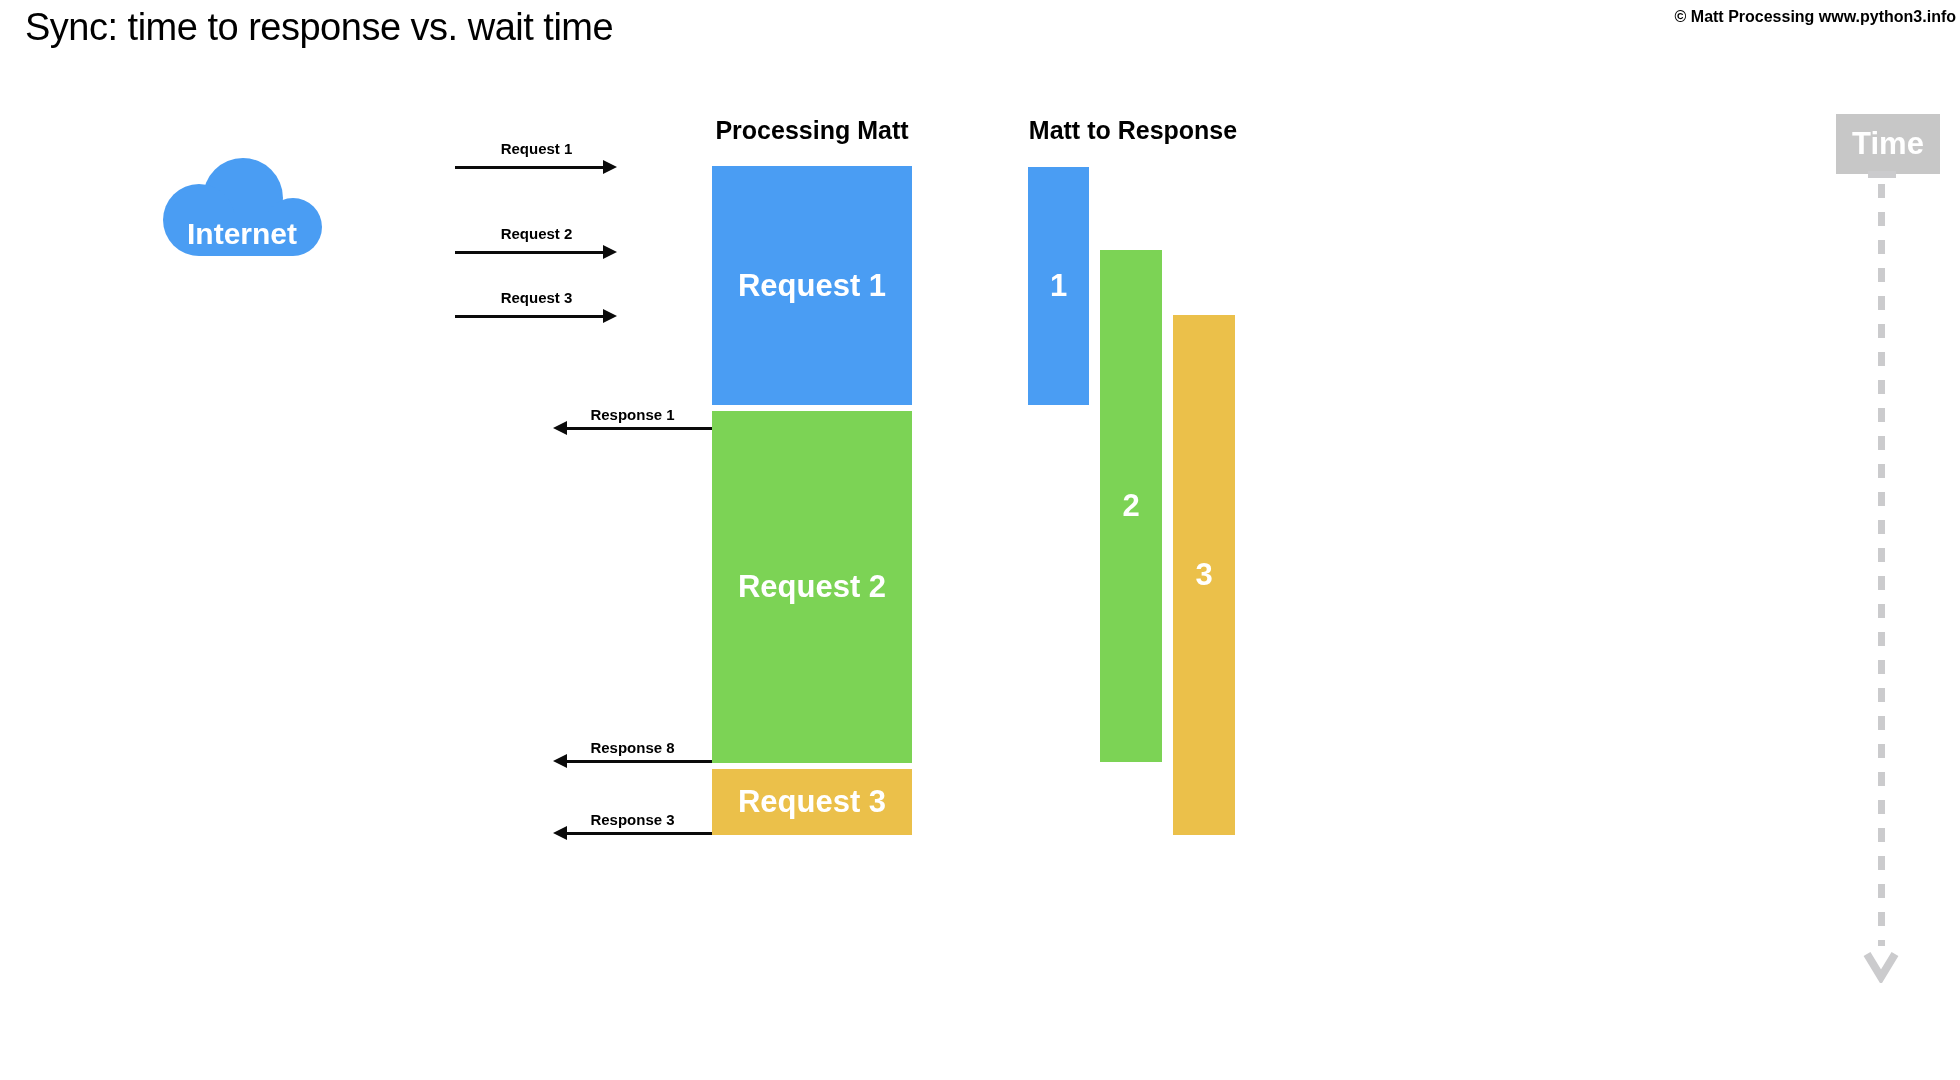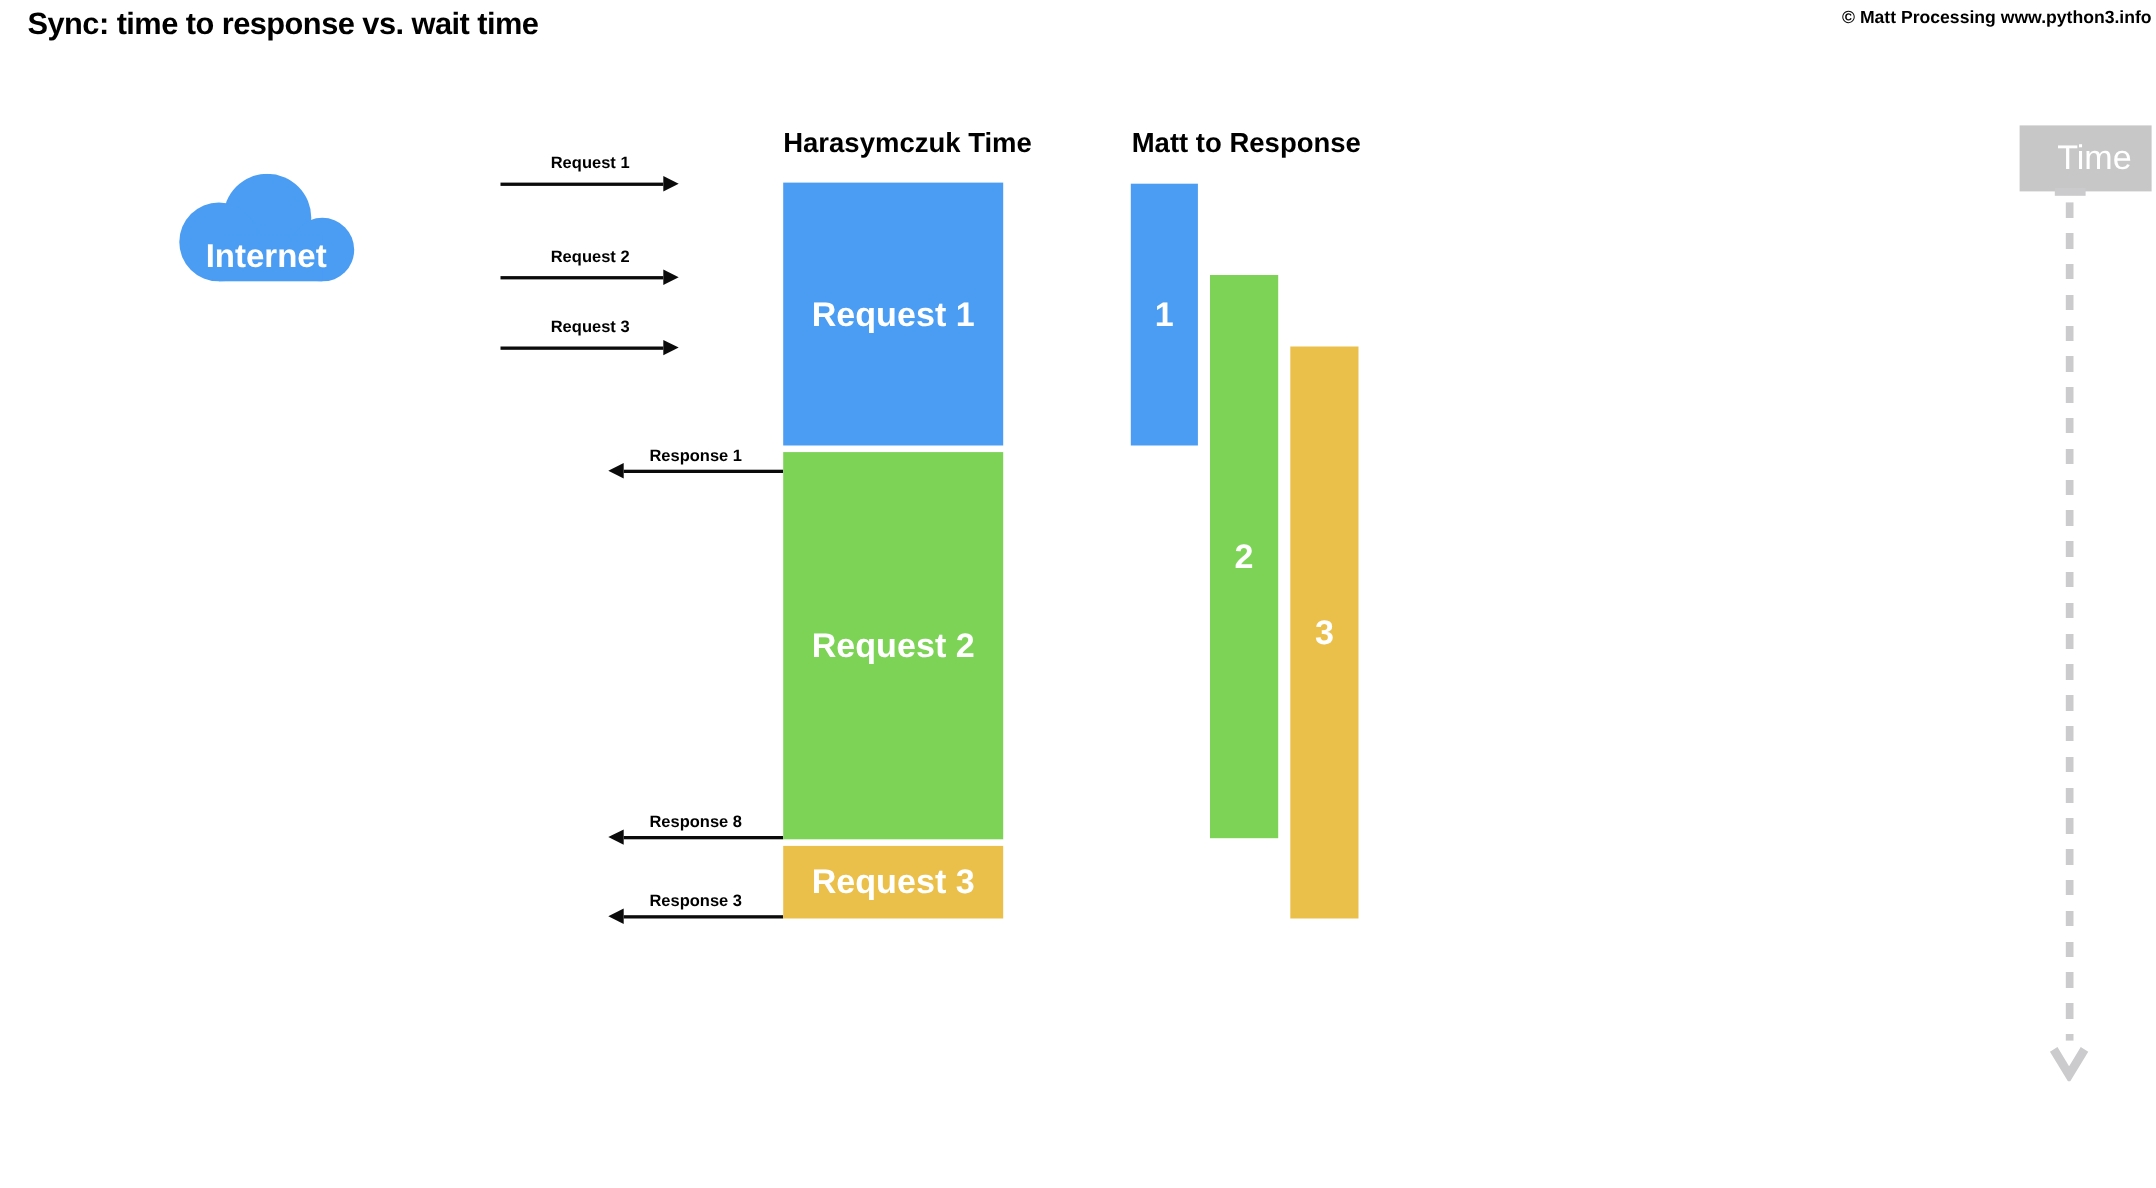"Sync: time to response vs." .title { font-size: 28px -> 38px; font-weight: bold -> normal }
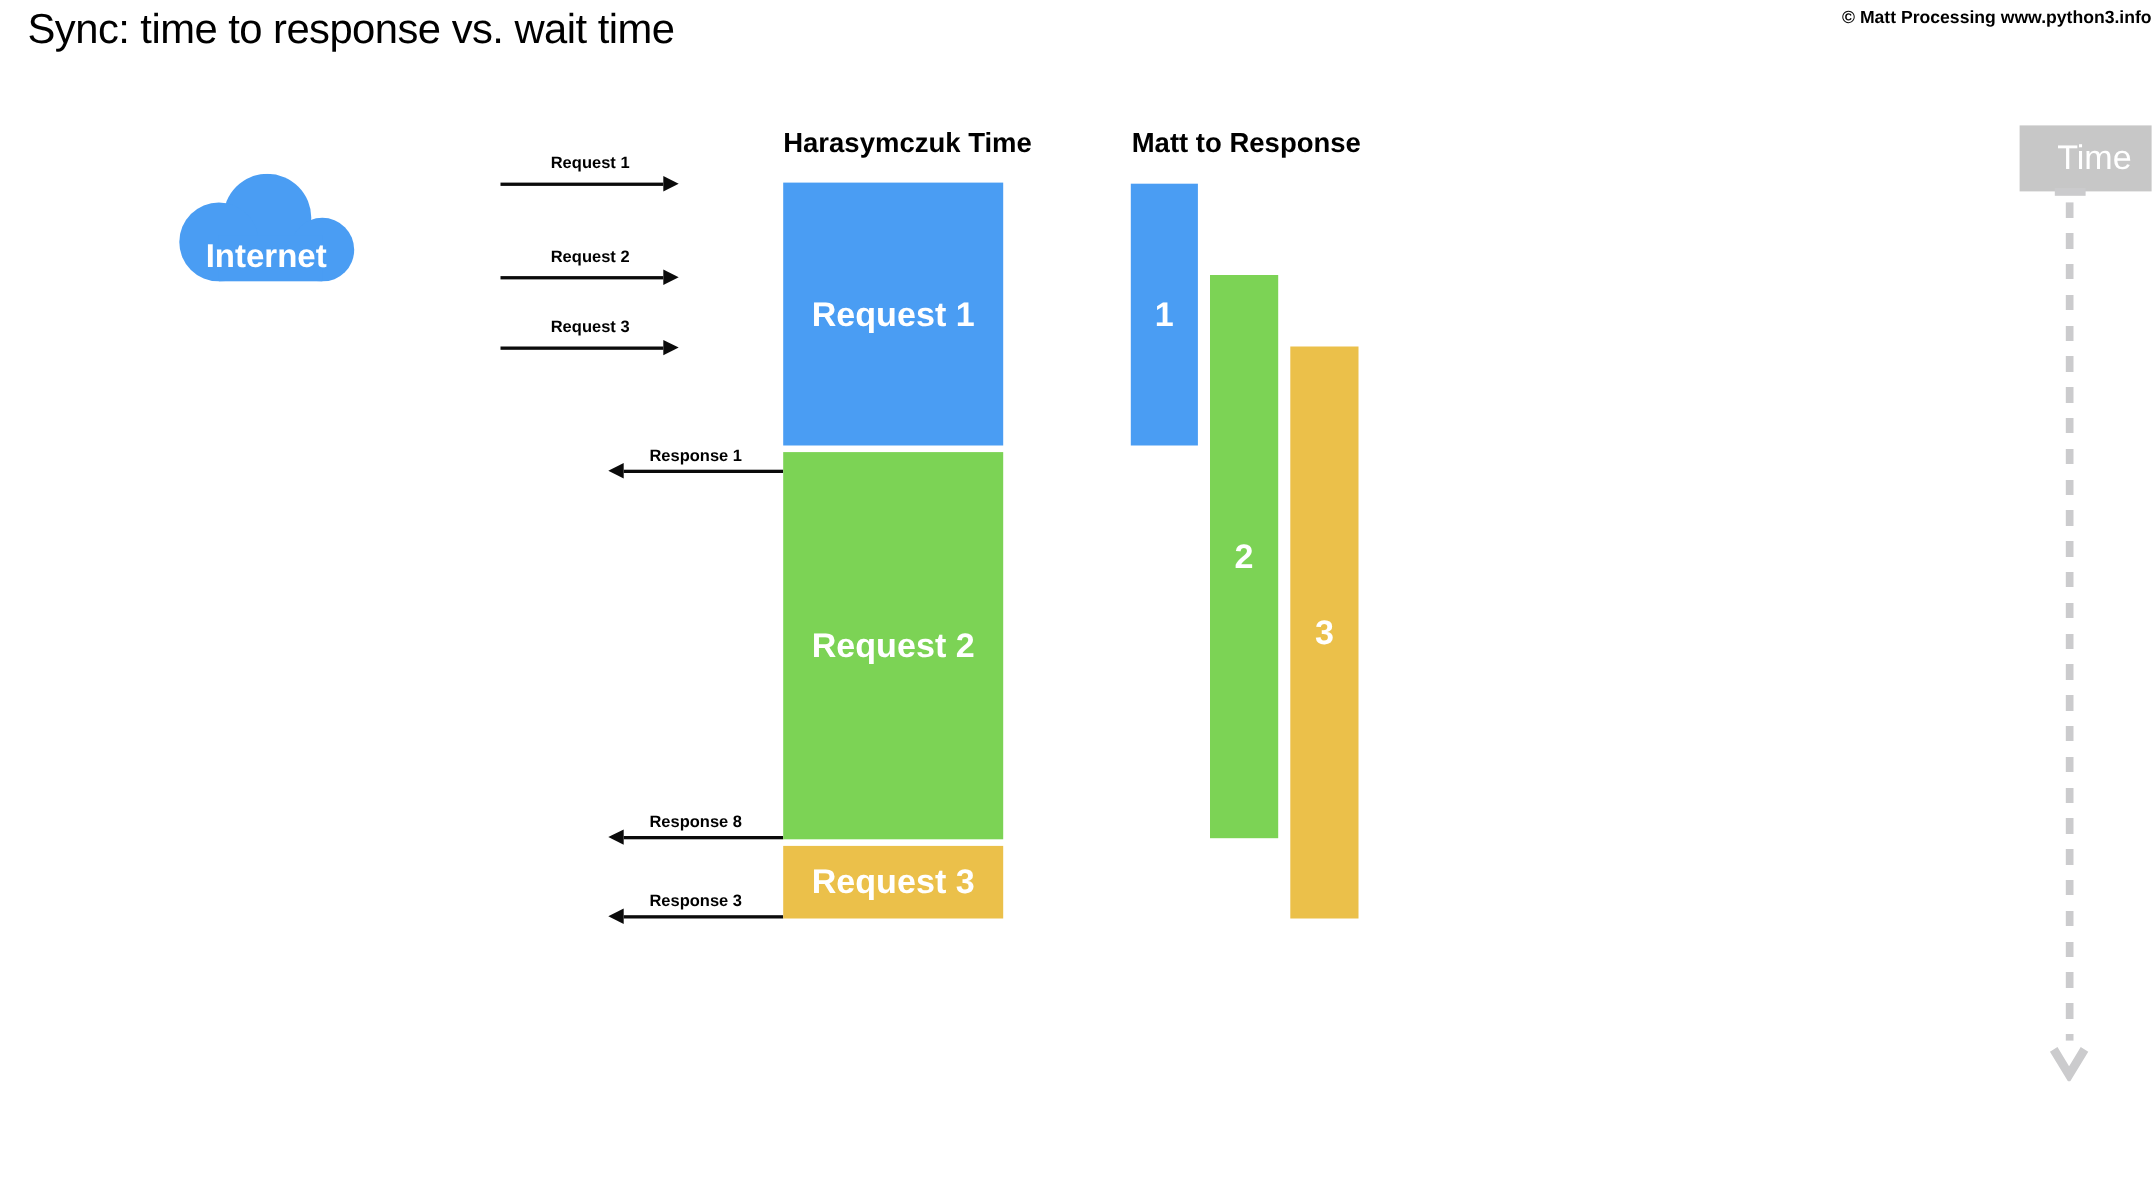"Harasymczuk Time" div.section-header { text: Harasymczuk Time -> Processing Matt }
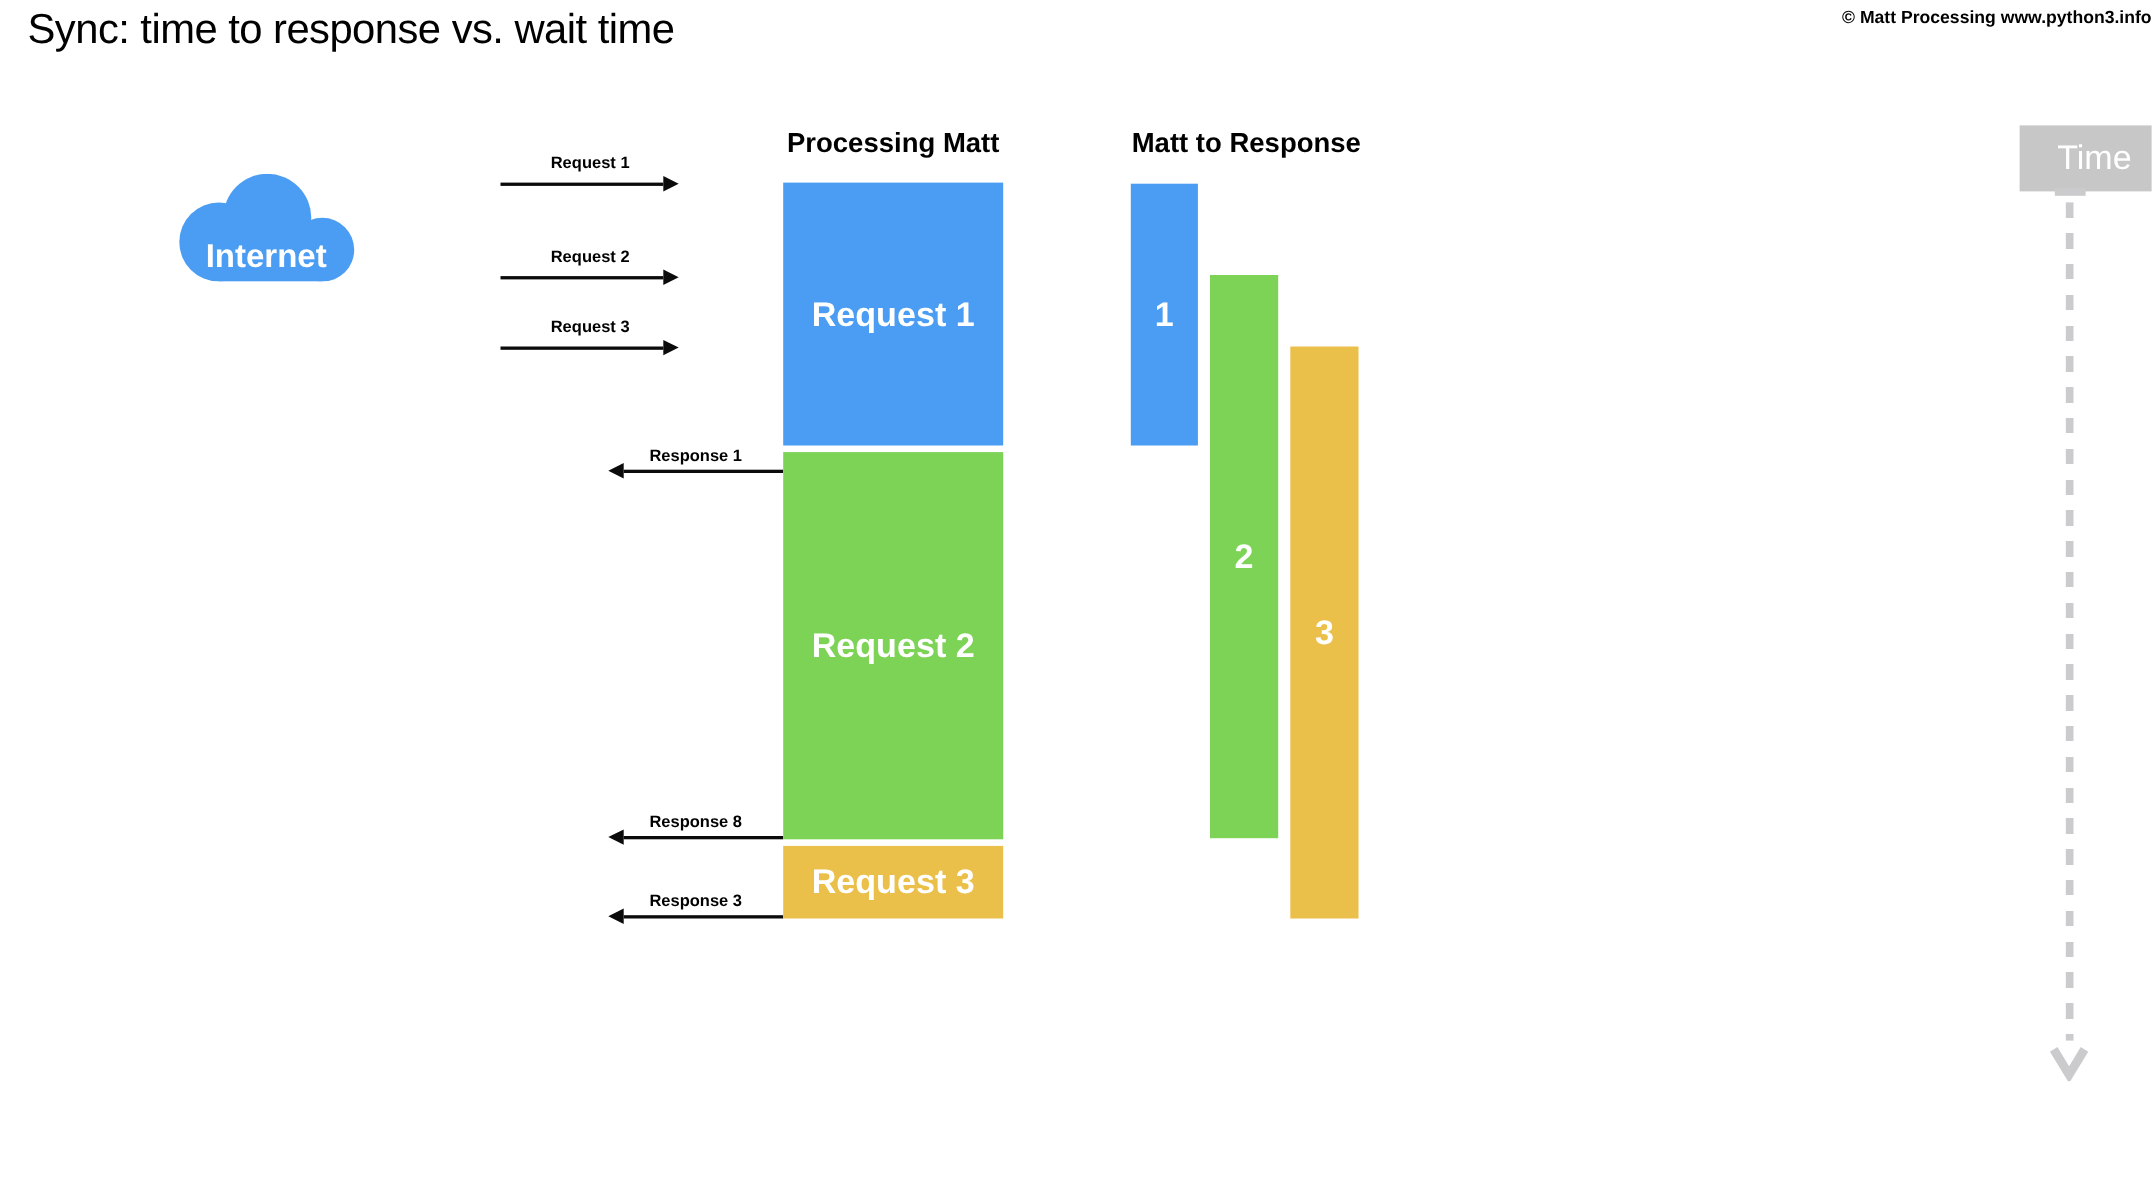"Time" .time-box { font-weight: normal -> bold; padding-left: 16px -> none }
